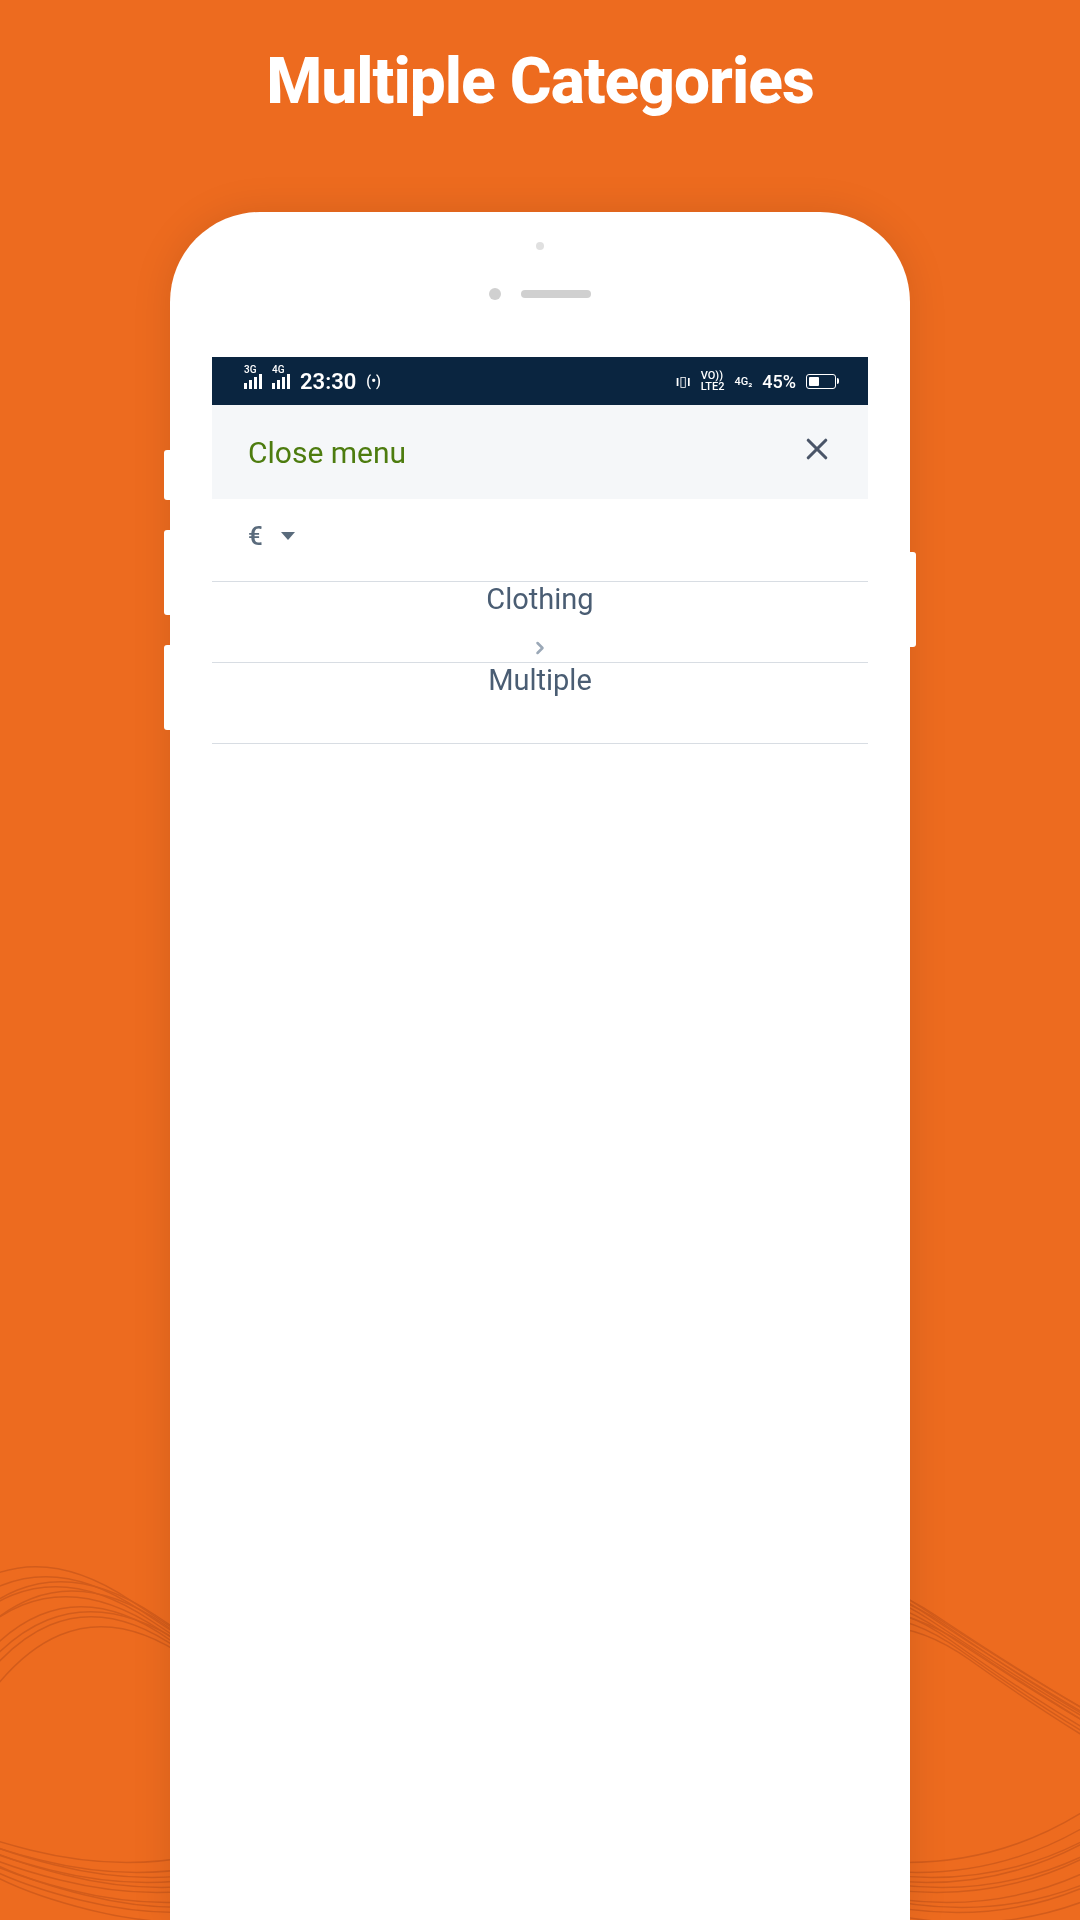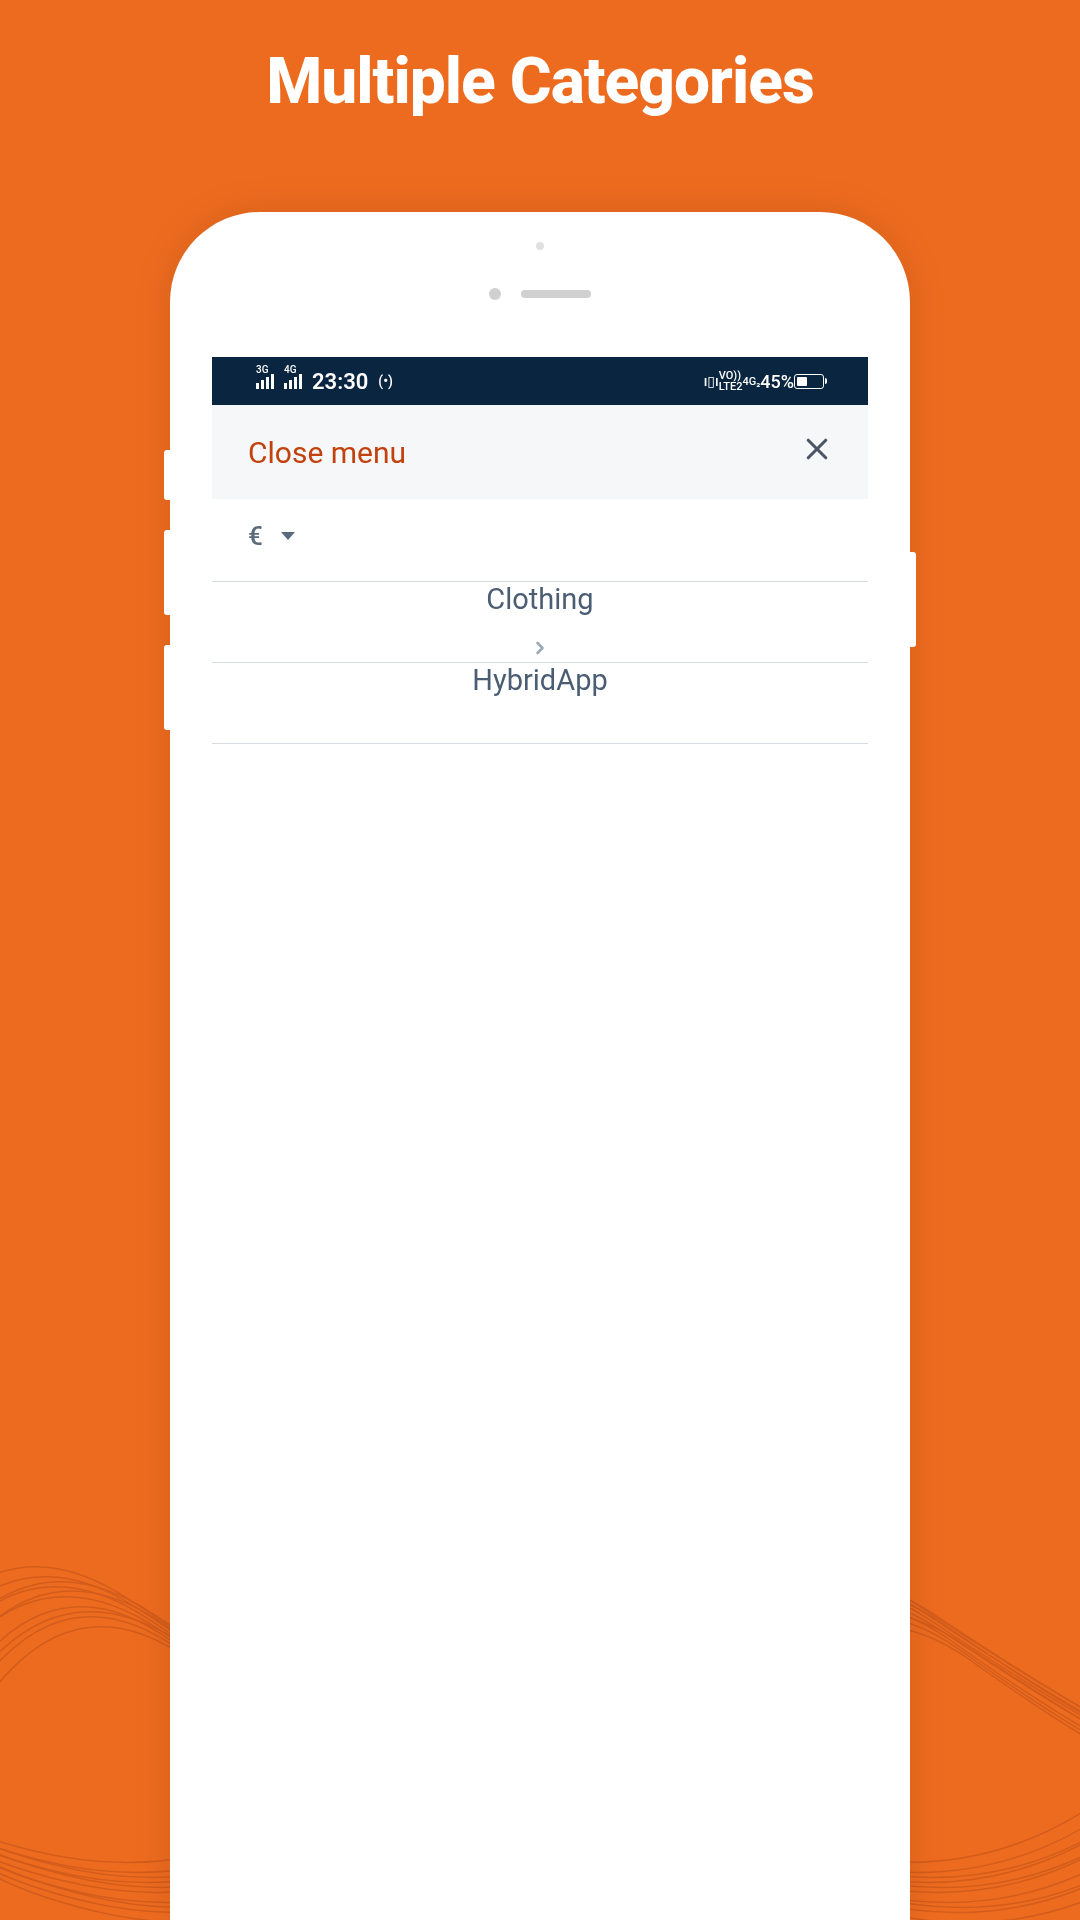"3G" .status-bar { padding: 0 44px -> 0 32px }
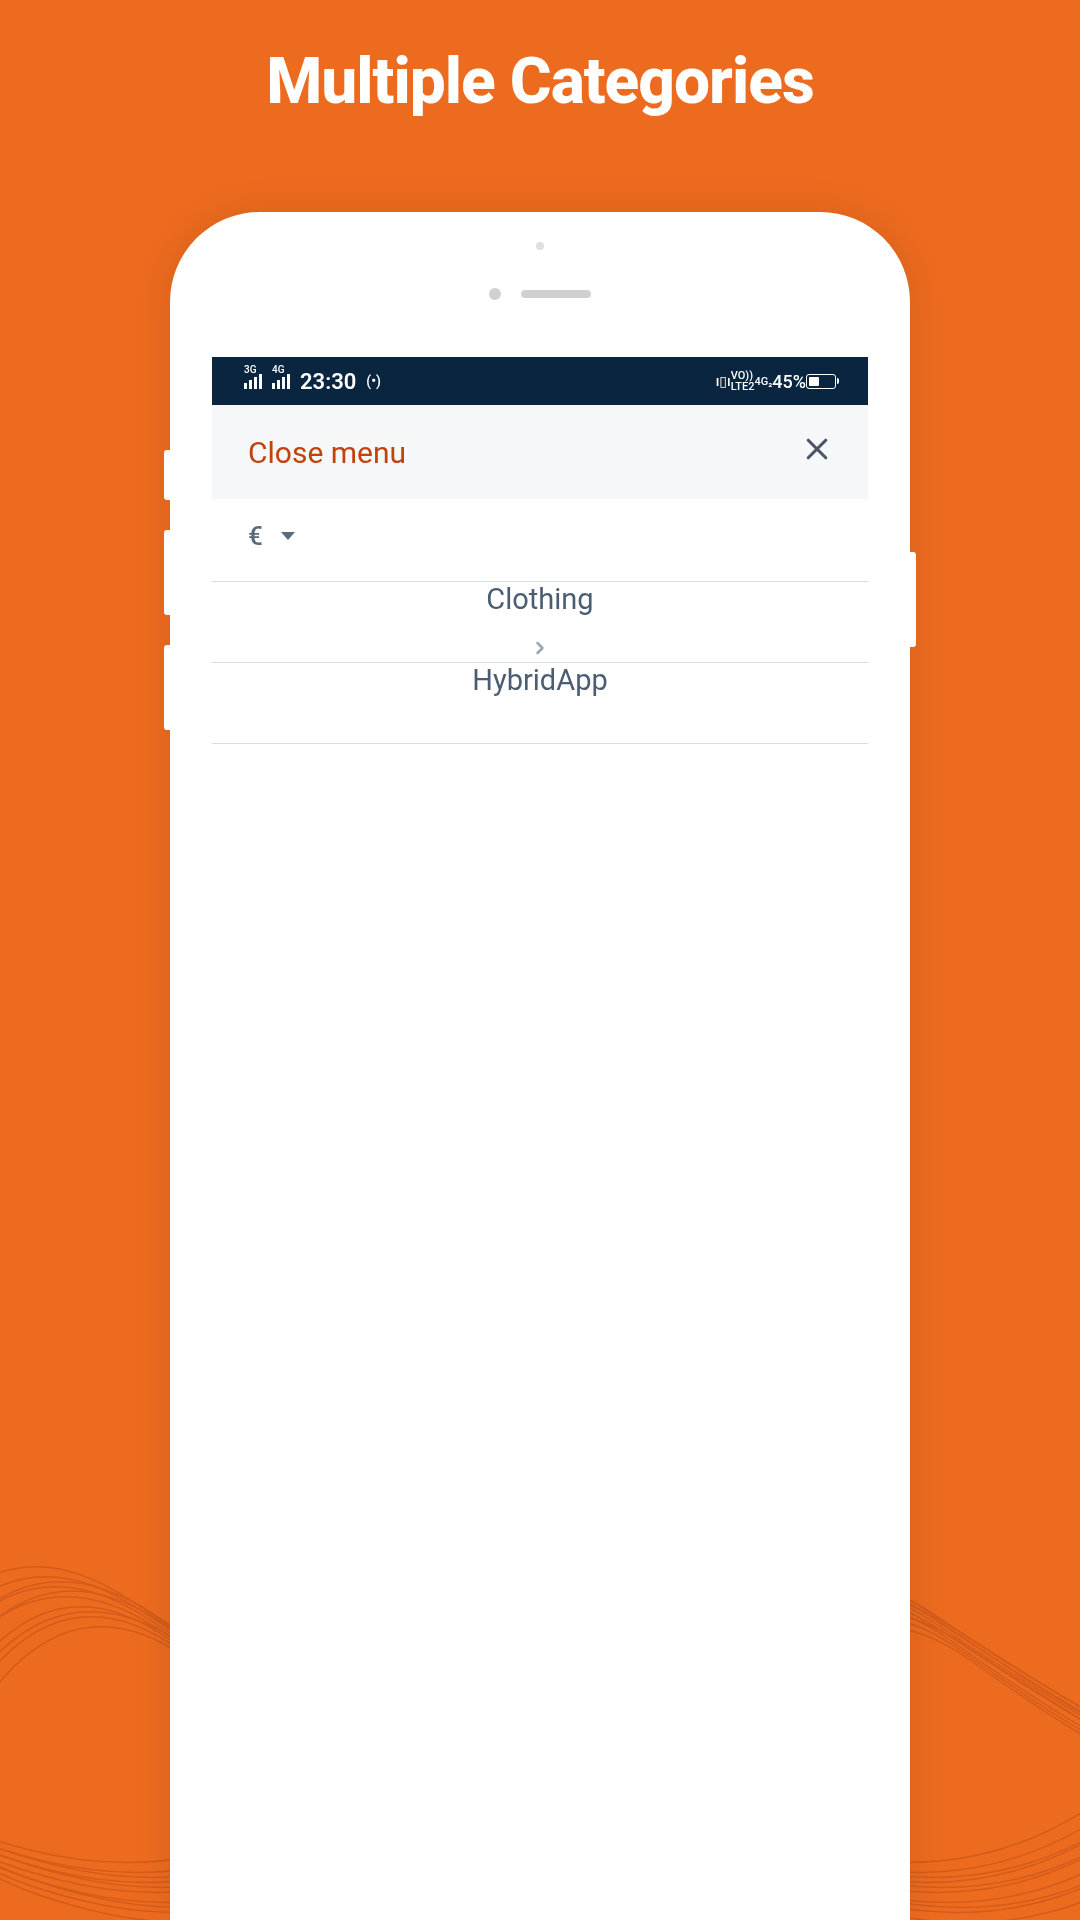"ı▯ı" .status-right { gap: 0 -> 10px }
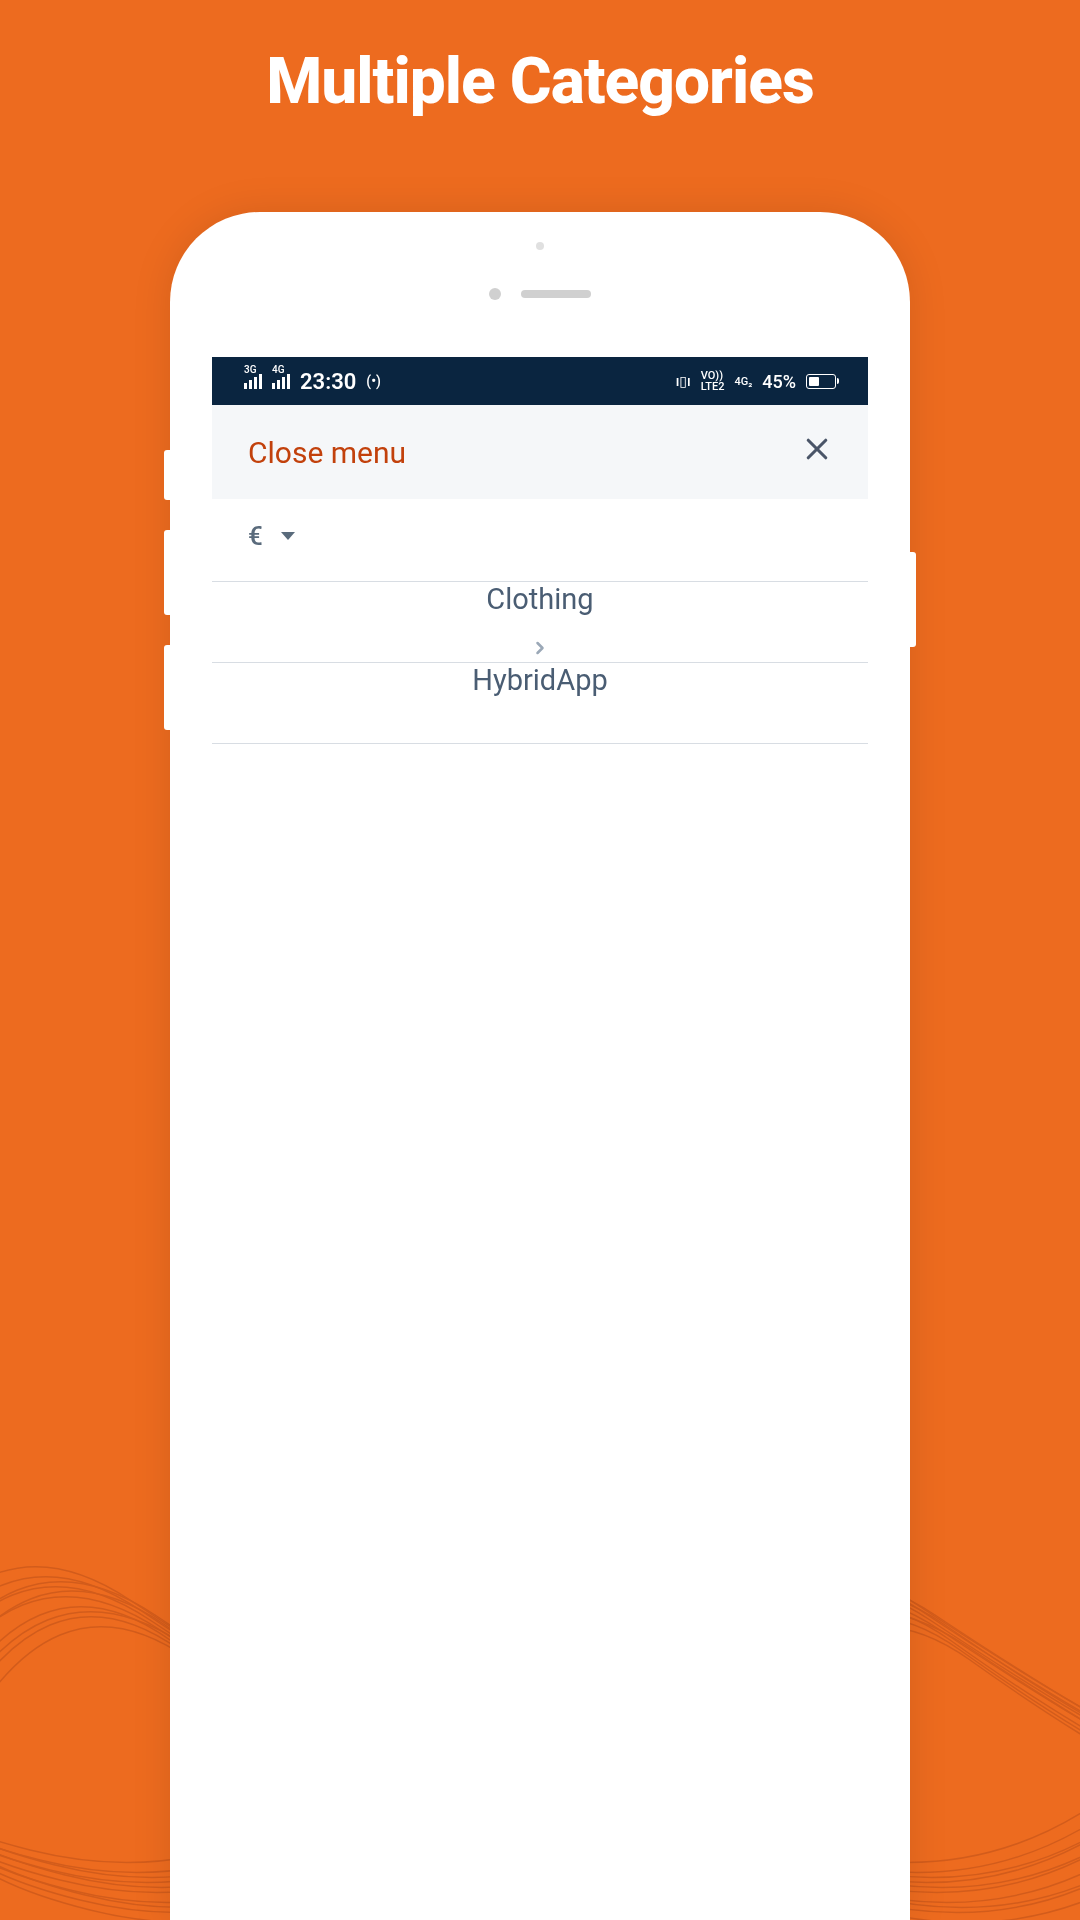"Close menu" .close-menu-text { color: #c2410c -> #4d7c0f }
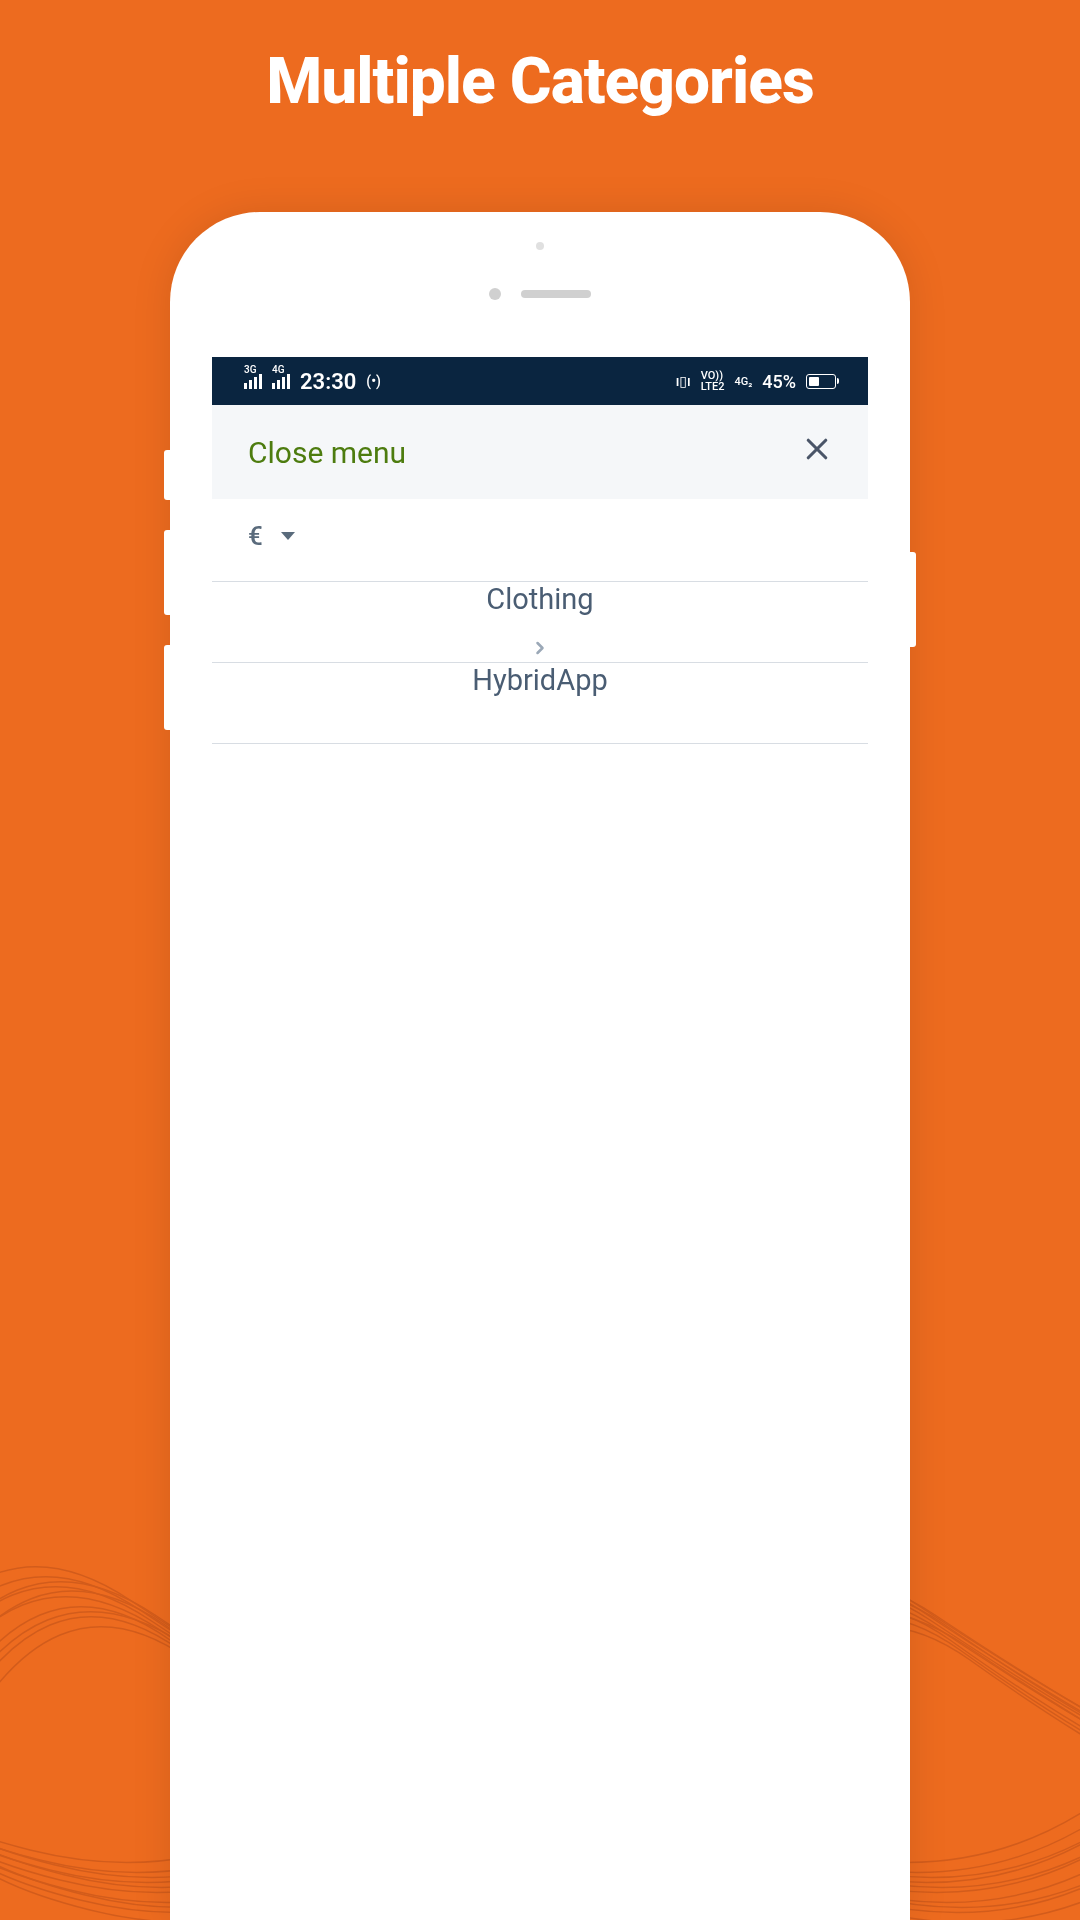"HybridApp" span.category-label { text: HybridApp -> Multiple }
